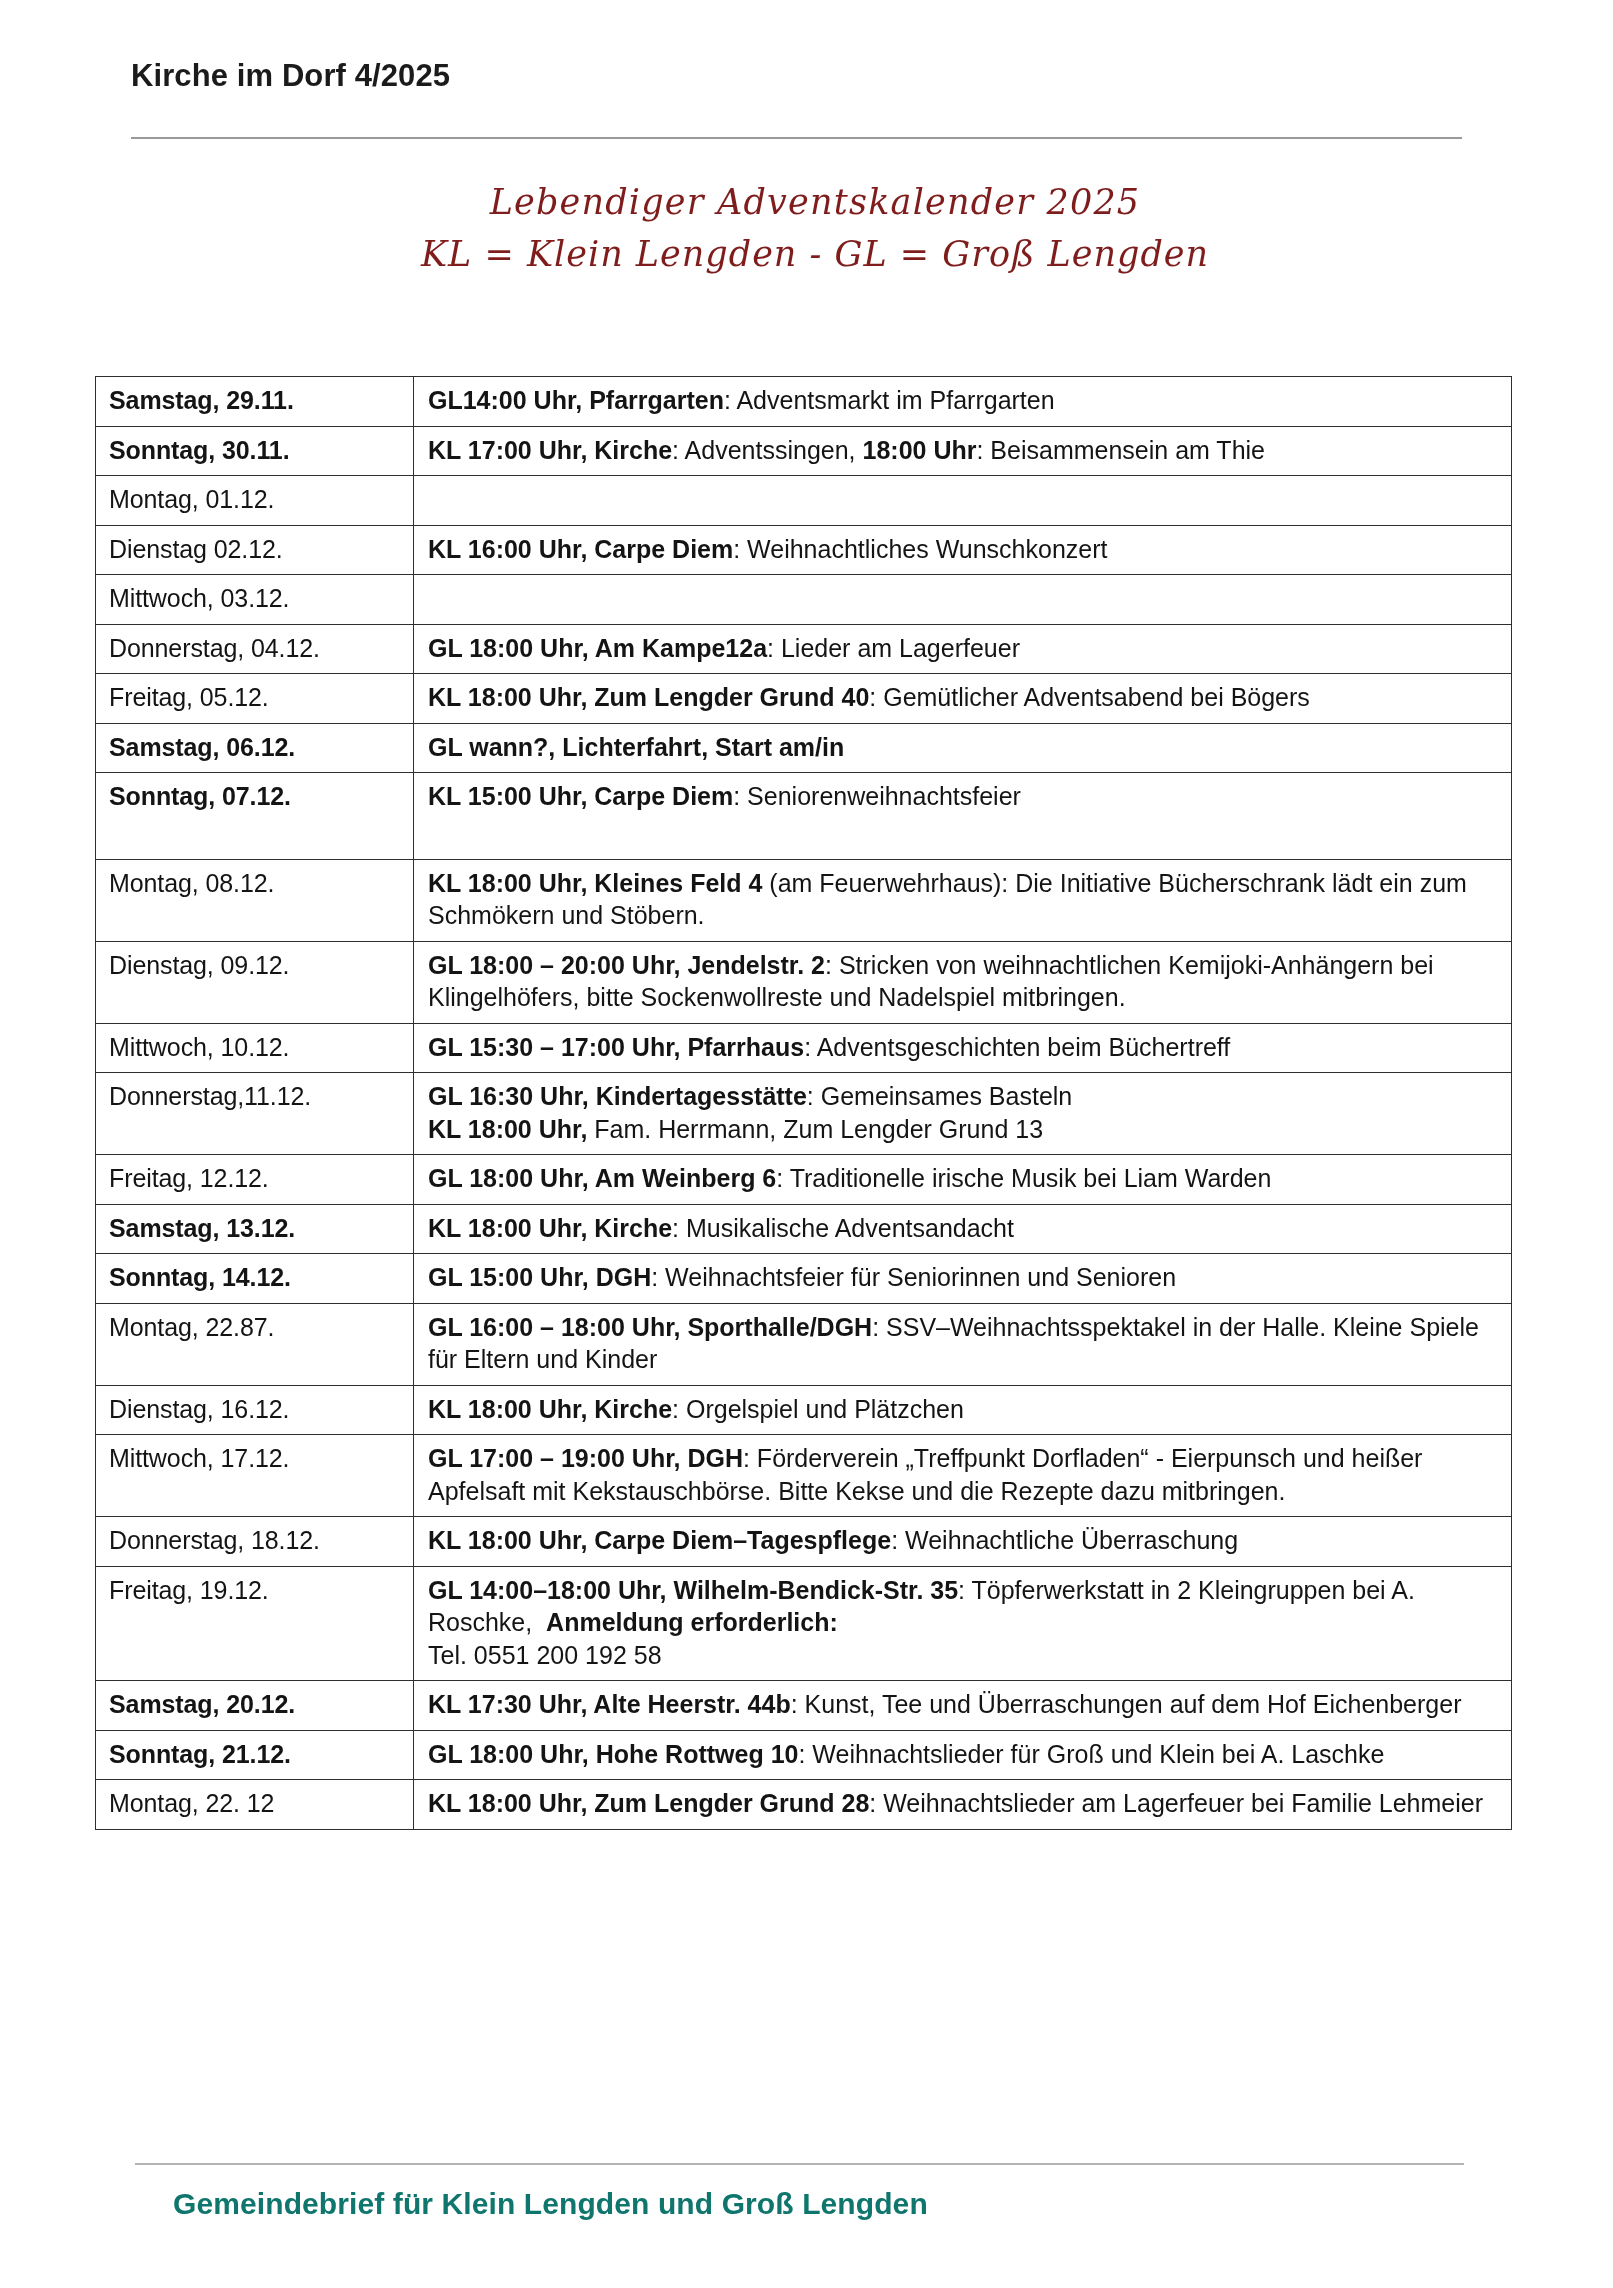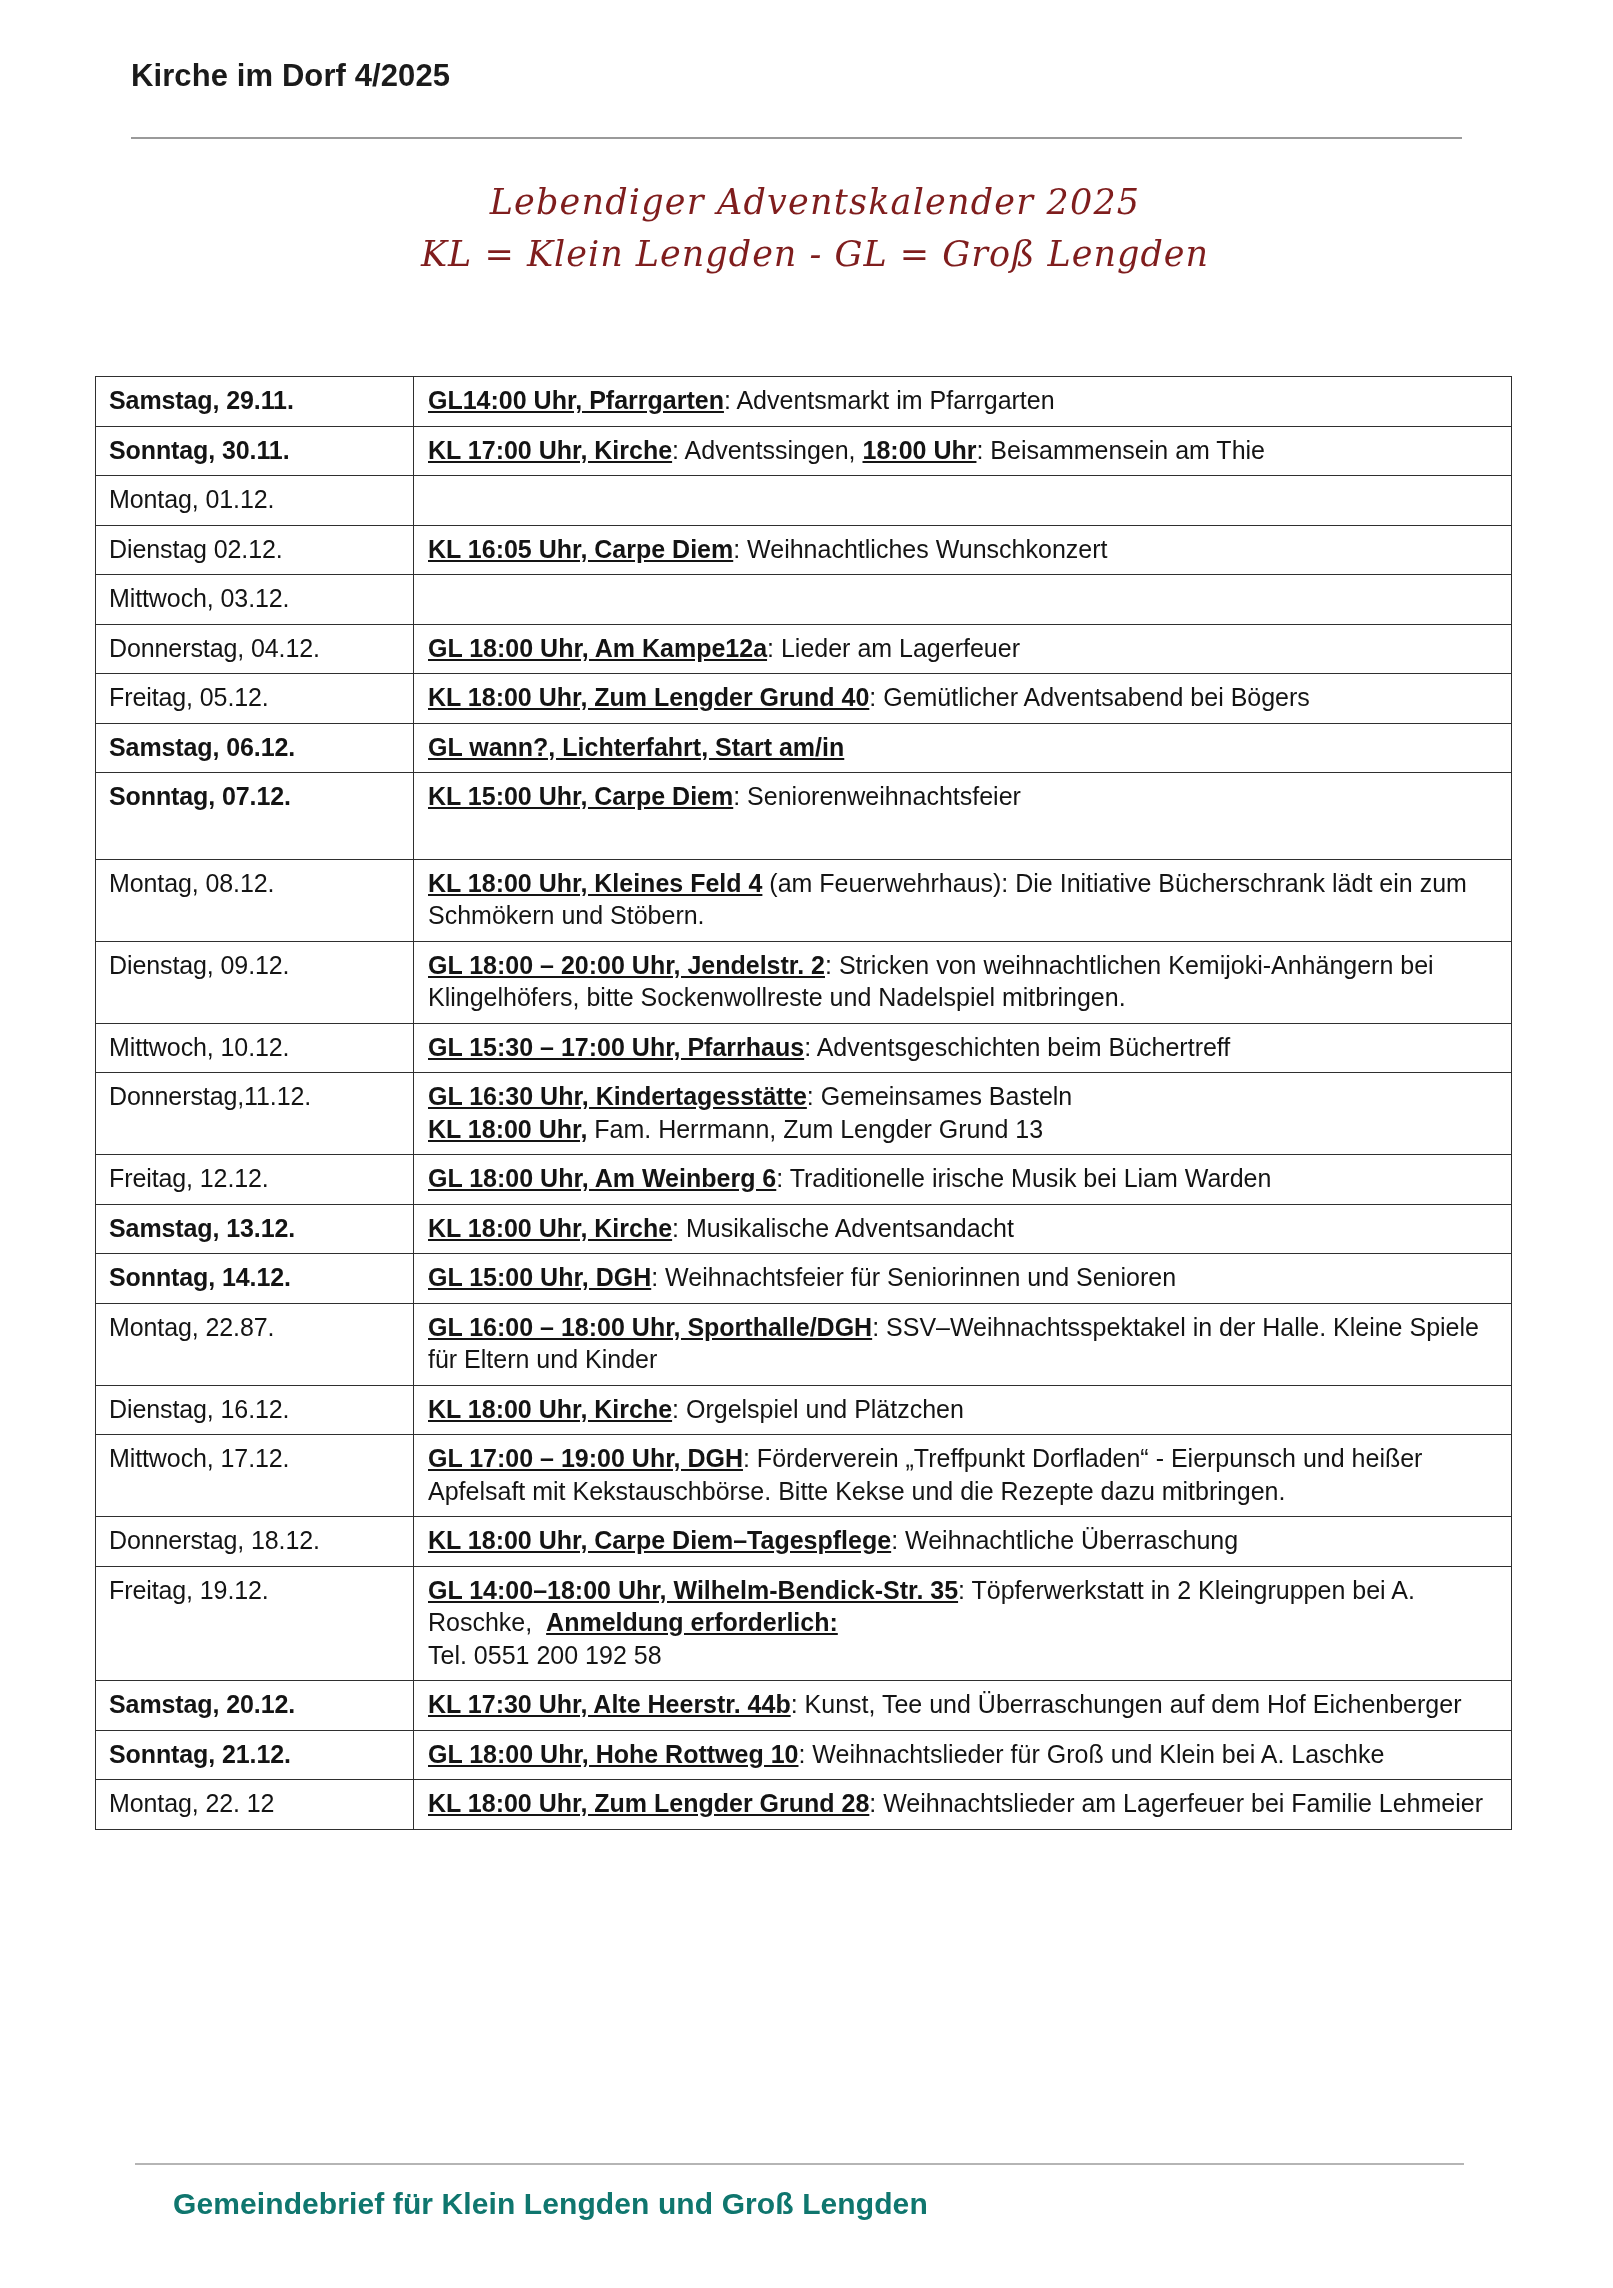"GL14:00 Uhr, Pfarrgarten" table.calendar td.event b { text-decoration: underline -> none }
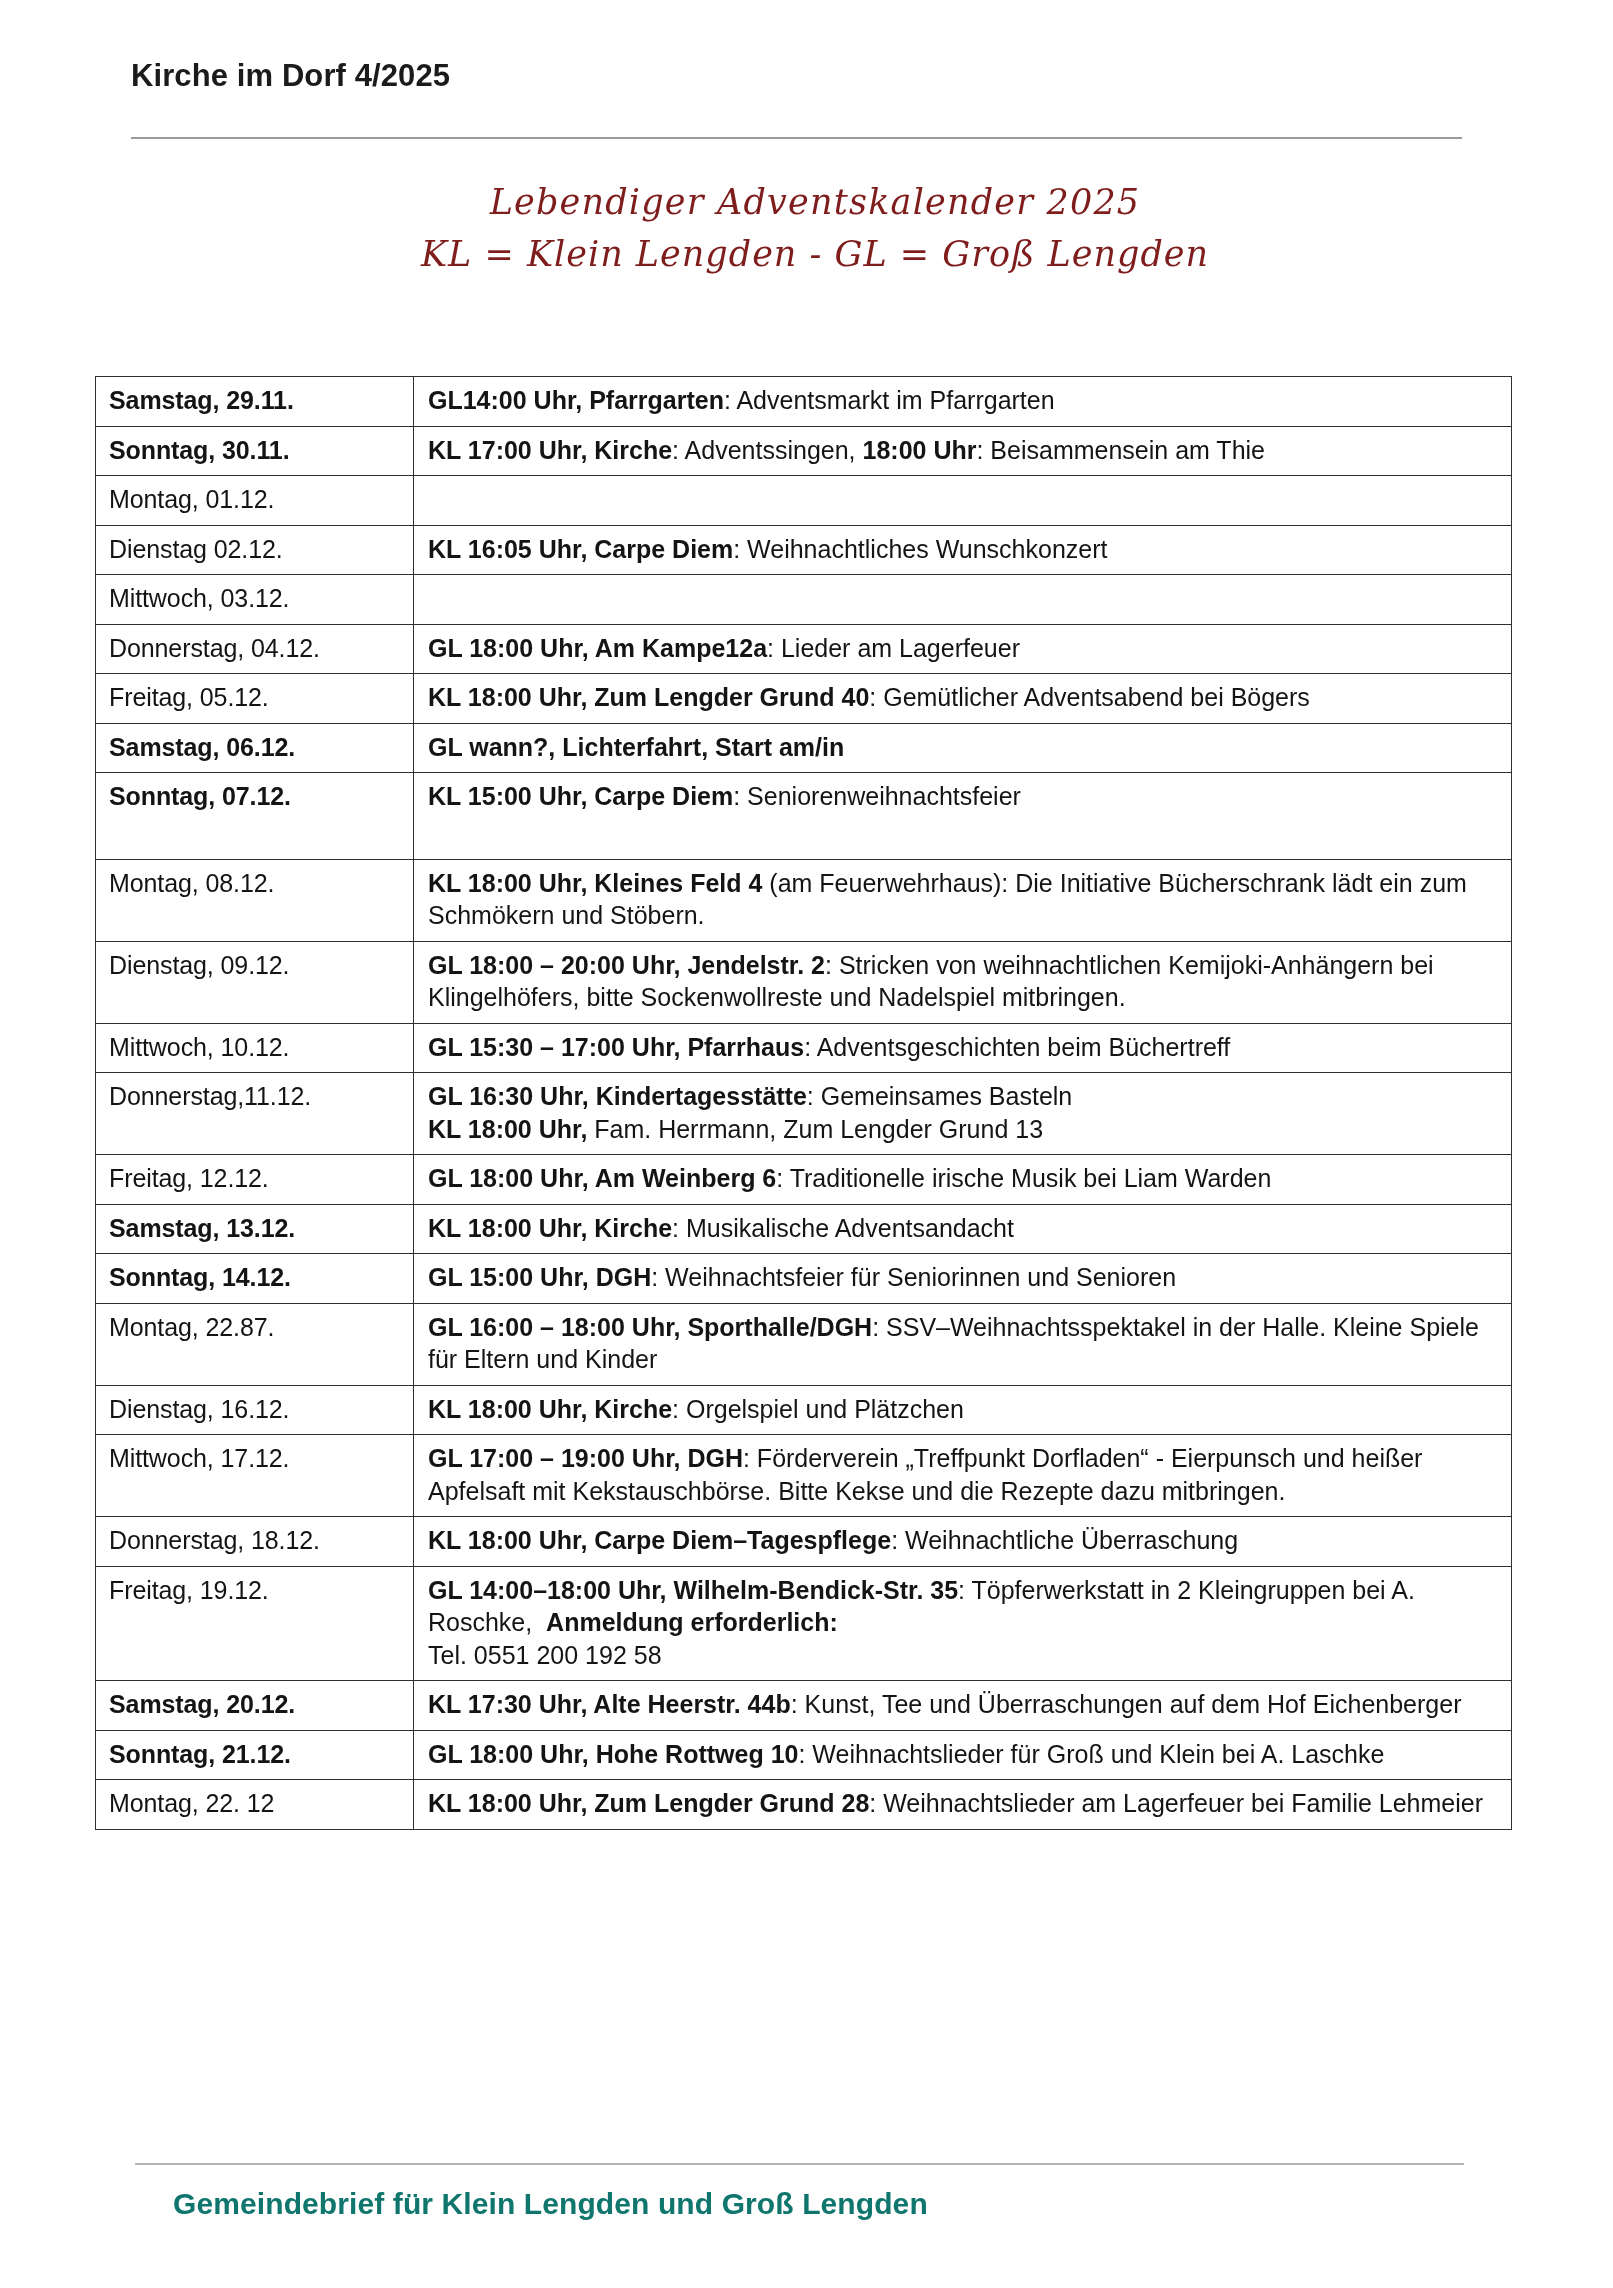"KL 16:05 Uhr, Carpe Diem" b { text: 16:05 -> 16:00 }
